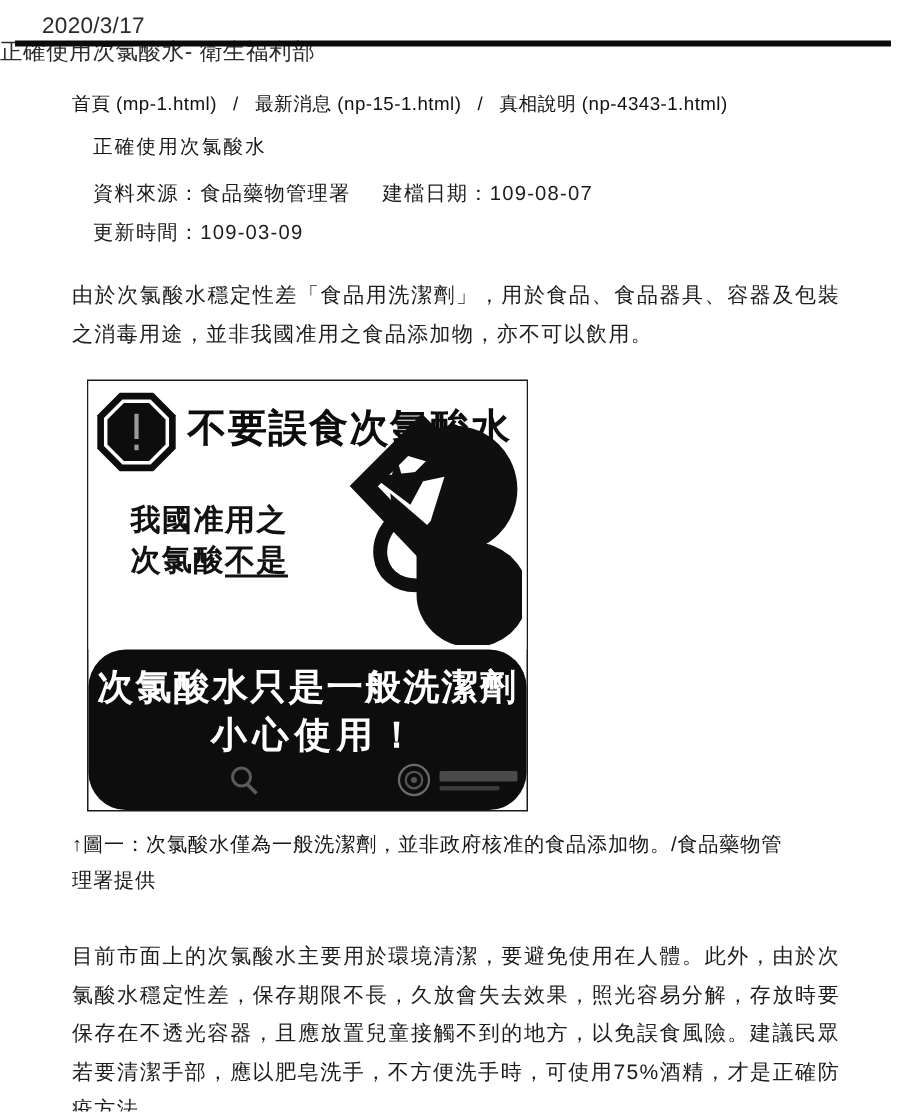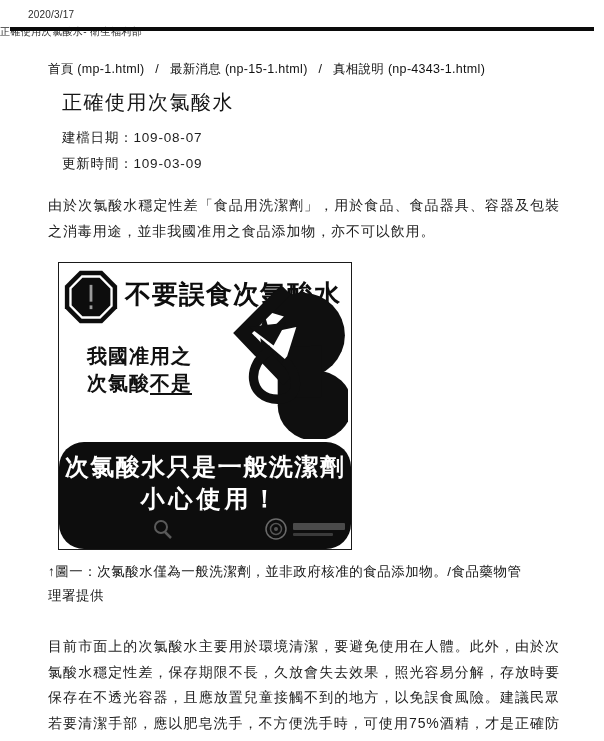"2020/3/17" .print-header { font-size: 10px -> 15px }
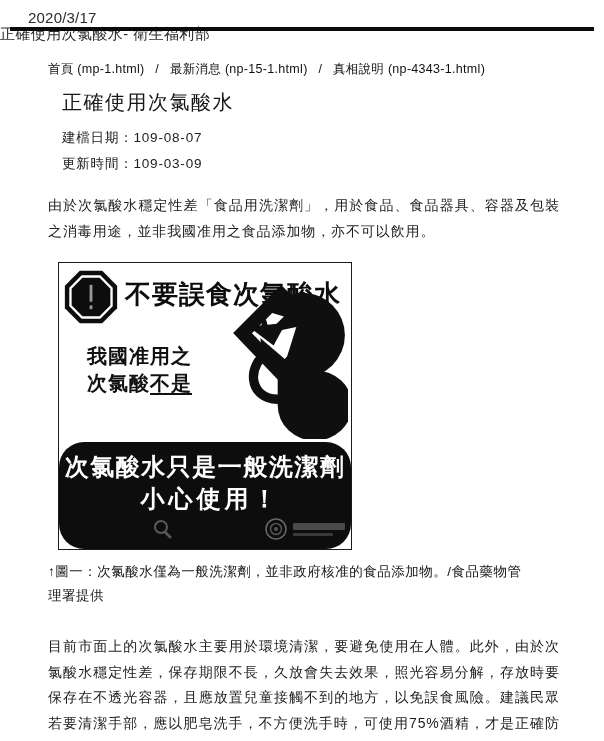"正確使用次氯酸水" .page-title { font-size: 20px -> 13px }
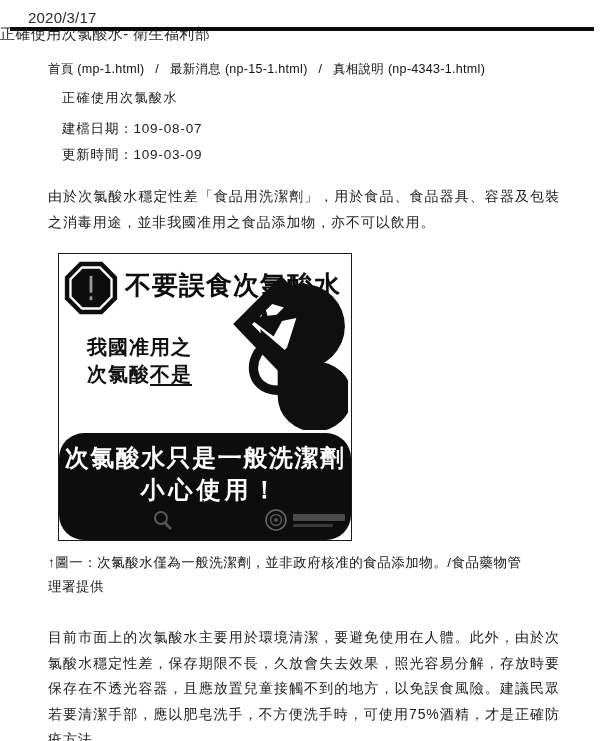"資料來源：食品藥物管理署" span.meta-source { html: none -> <span>資料來源：食品藥物管理署</span> }
